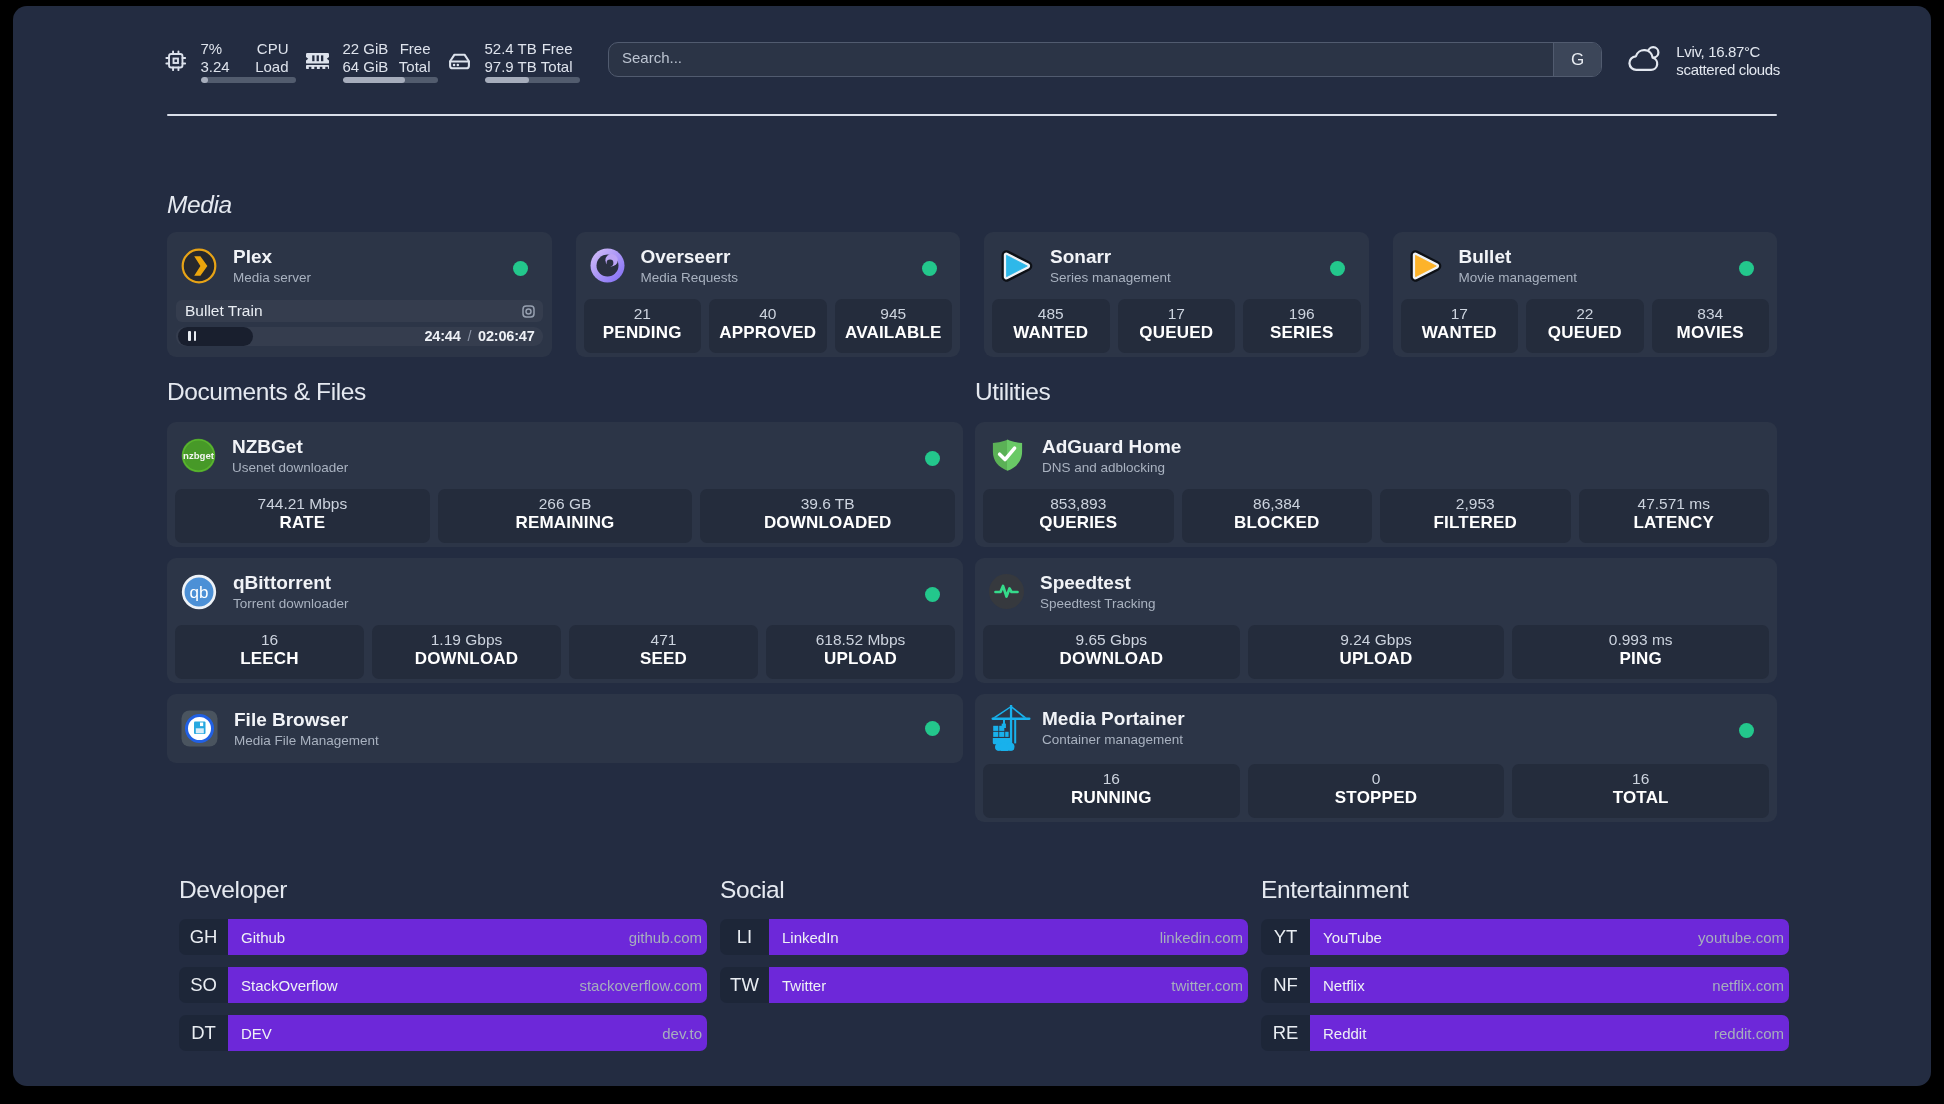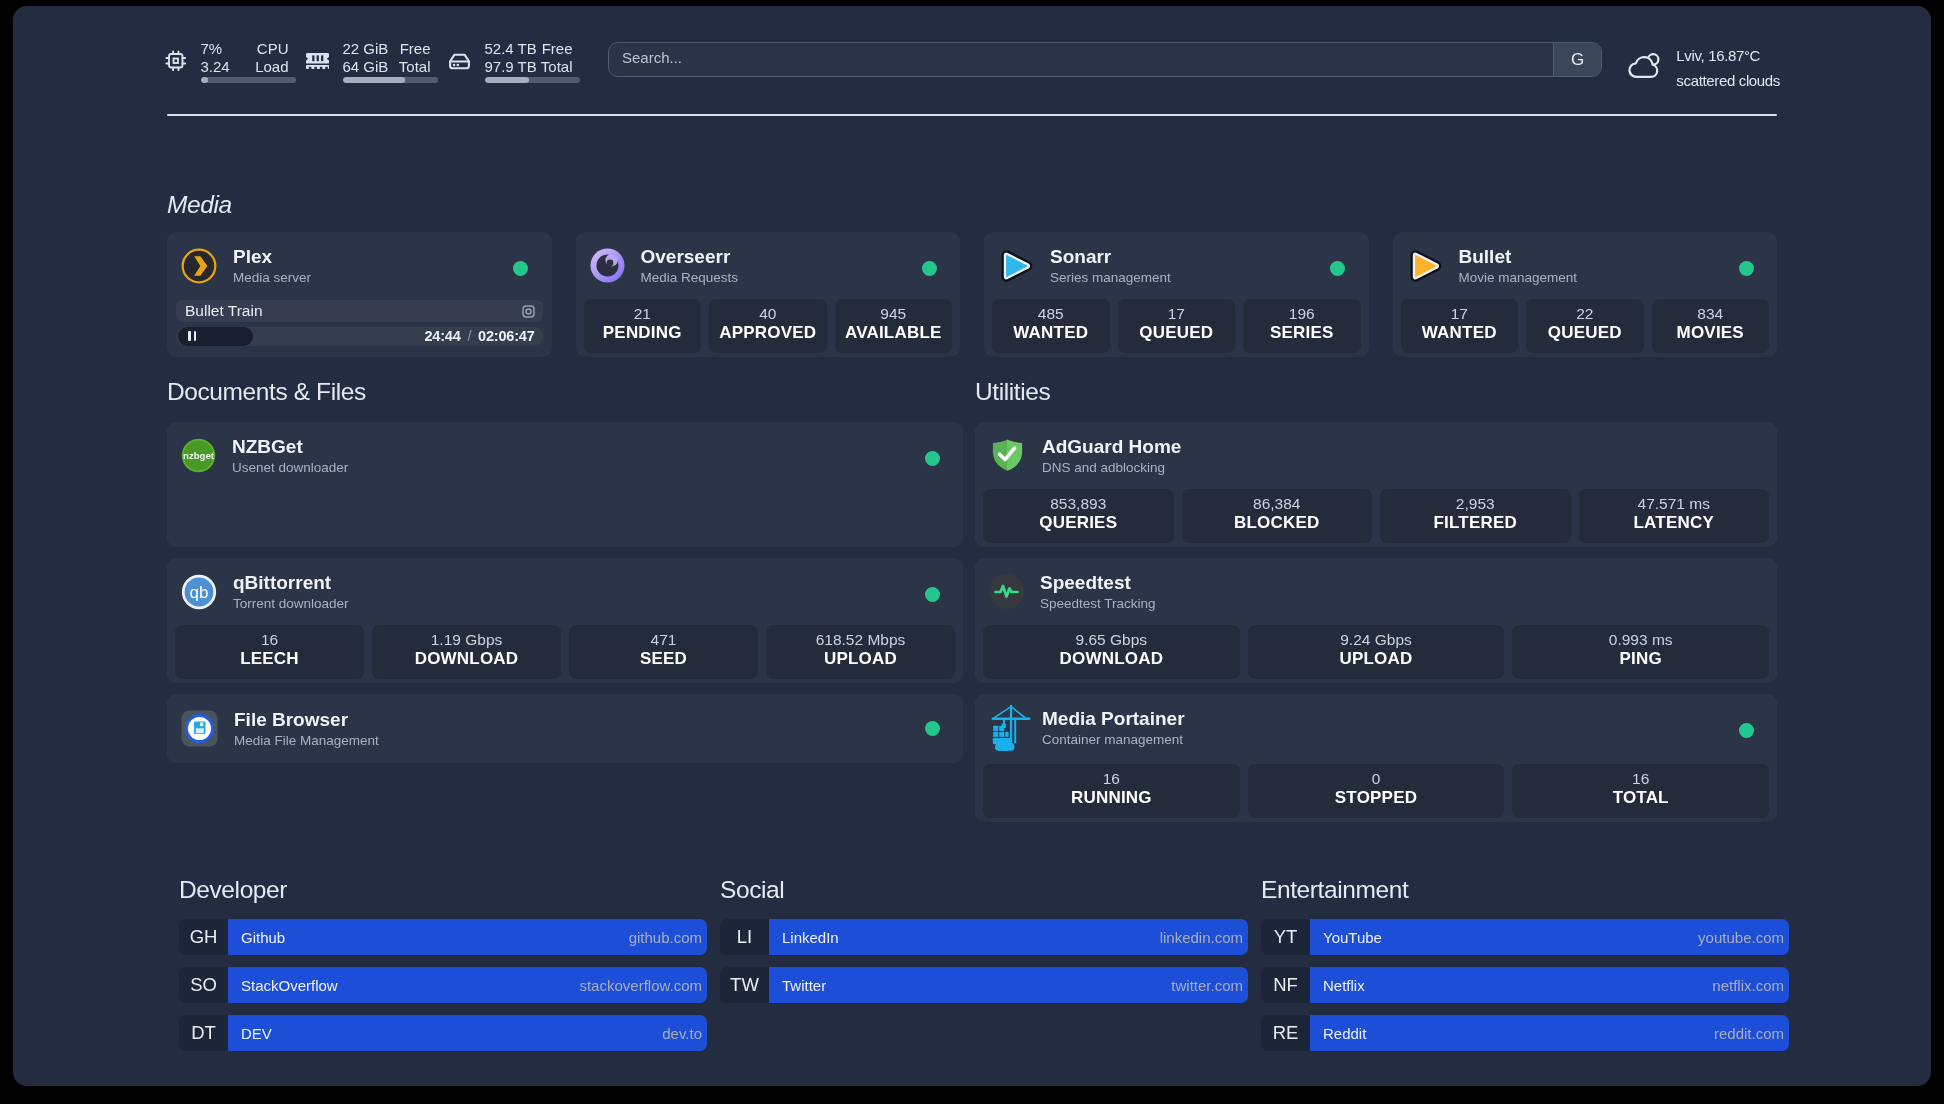"Lviv, 16.87°C" #weather .wtxt { line-height: 25px -> 18px }
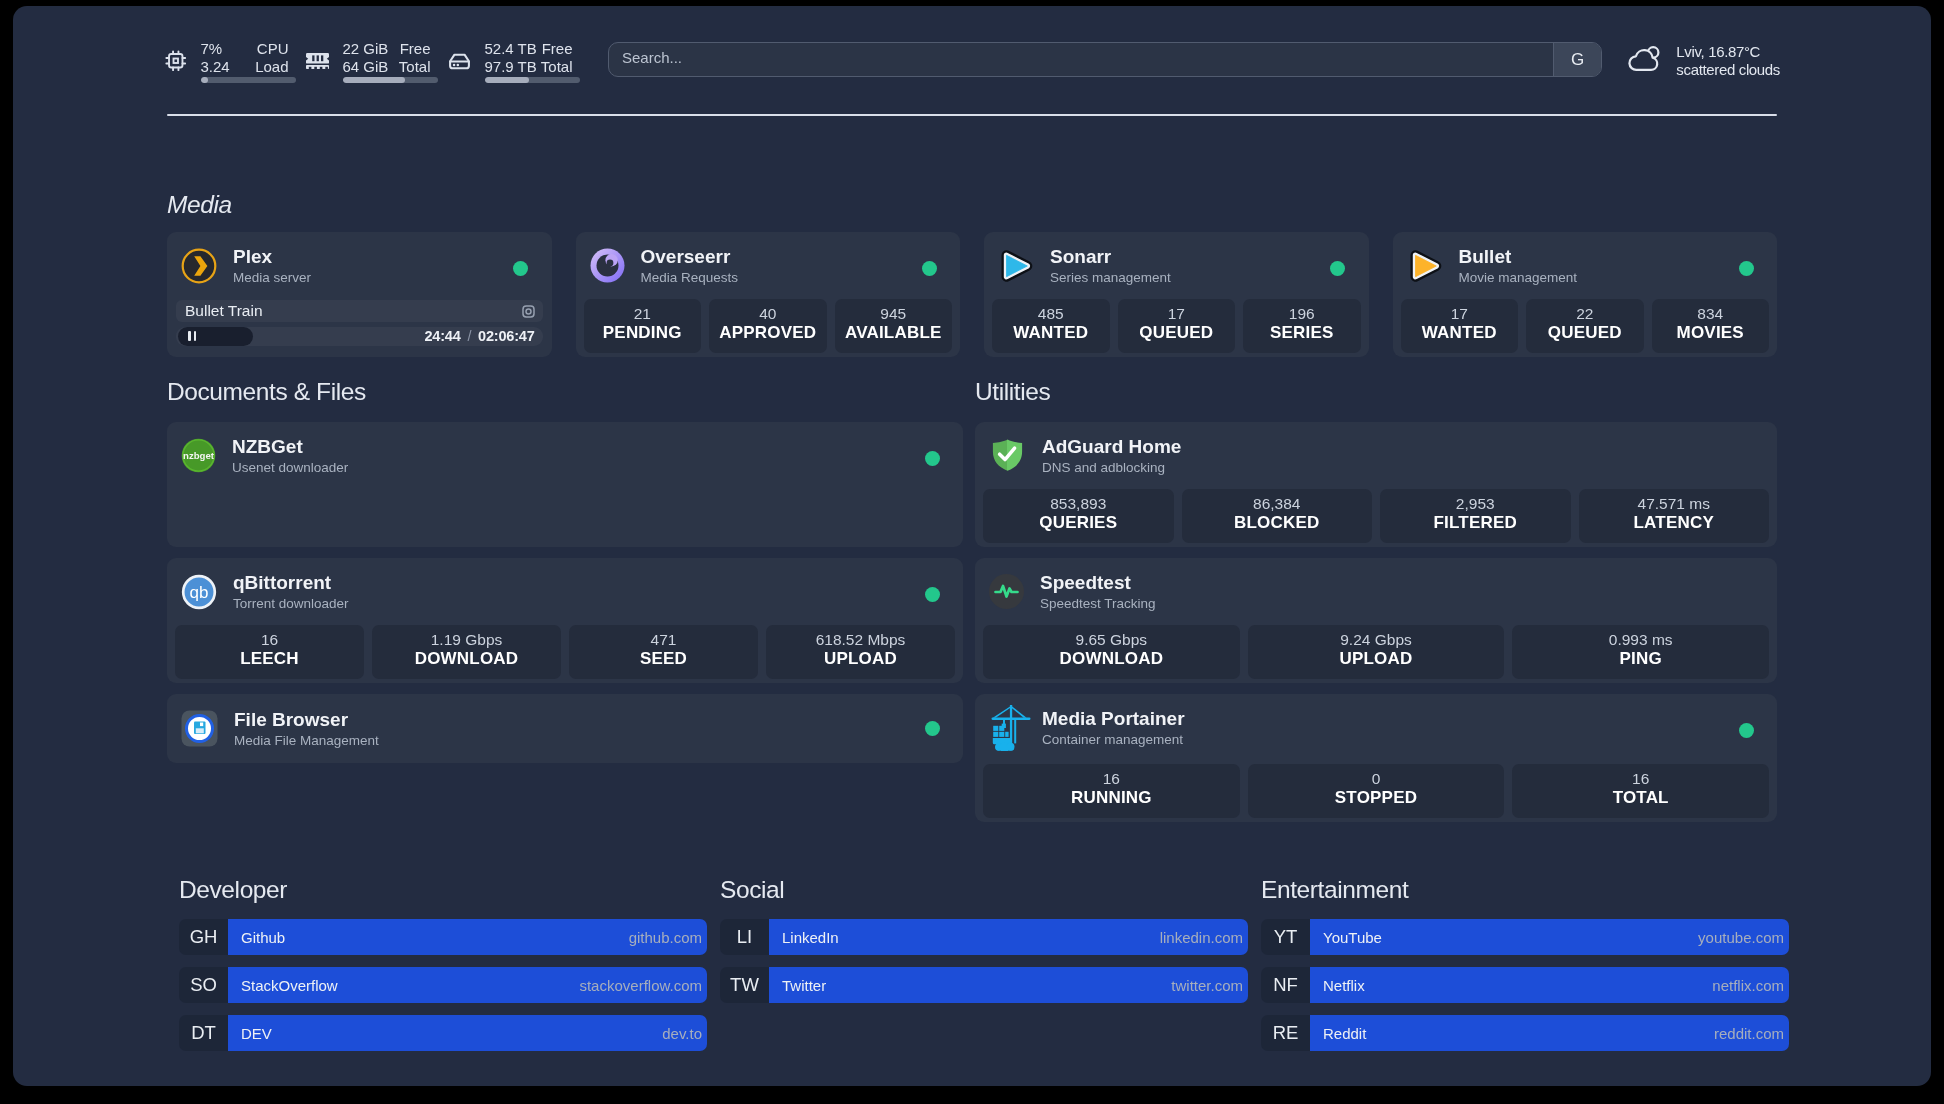"744.21 Mbps" div.cstats { html: none -> <div> <div> <div>744.21 Mbps</div> <div>RATE</div> </div> <div> <div>266 GB</div> <div>REMAINING</div> </div> <div> <div>39.6 TB</div> <div>DOWNLOADED</div> </div> </div> }
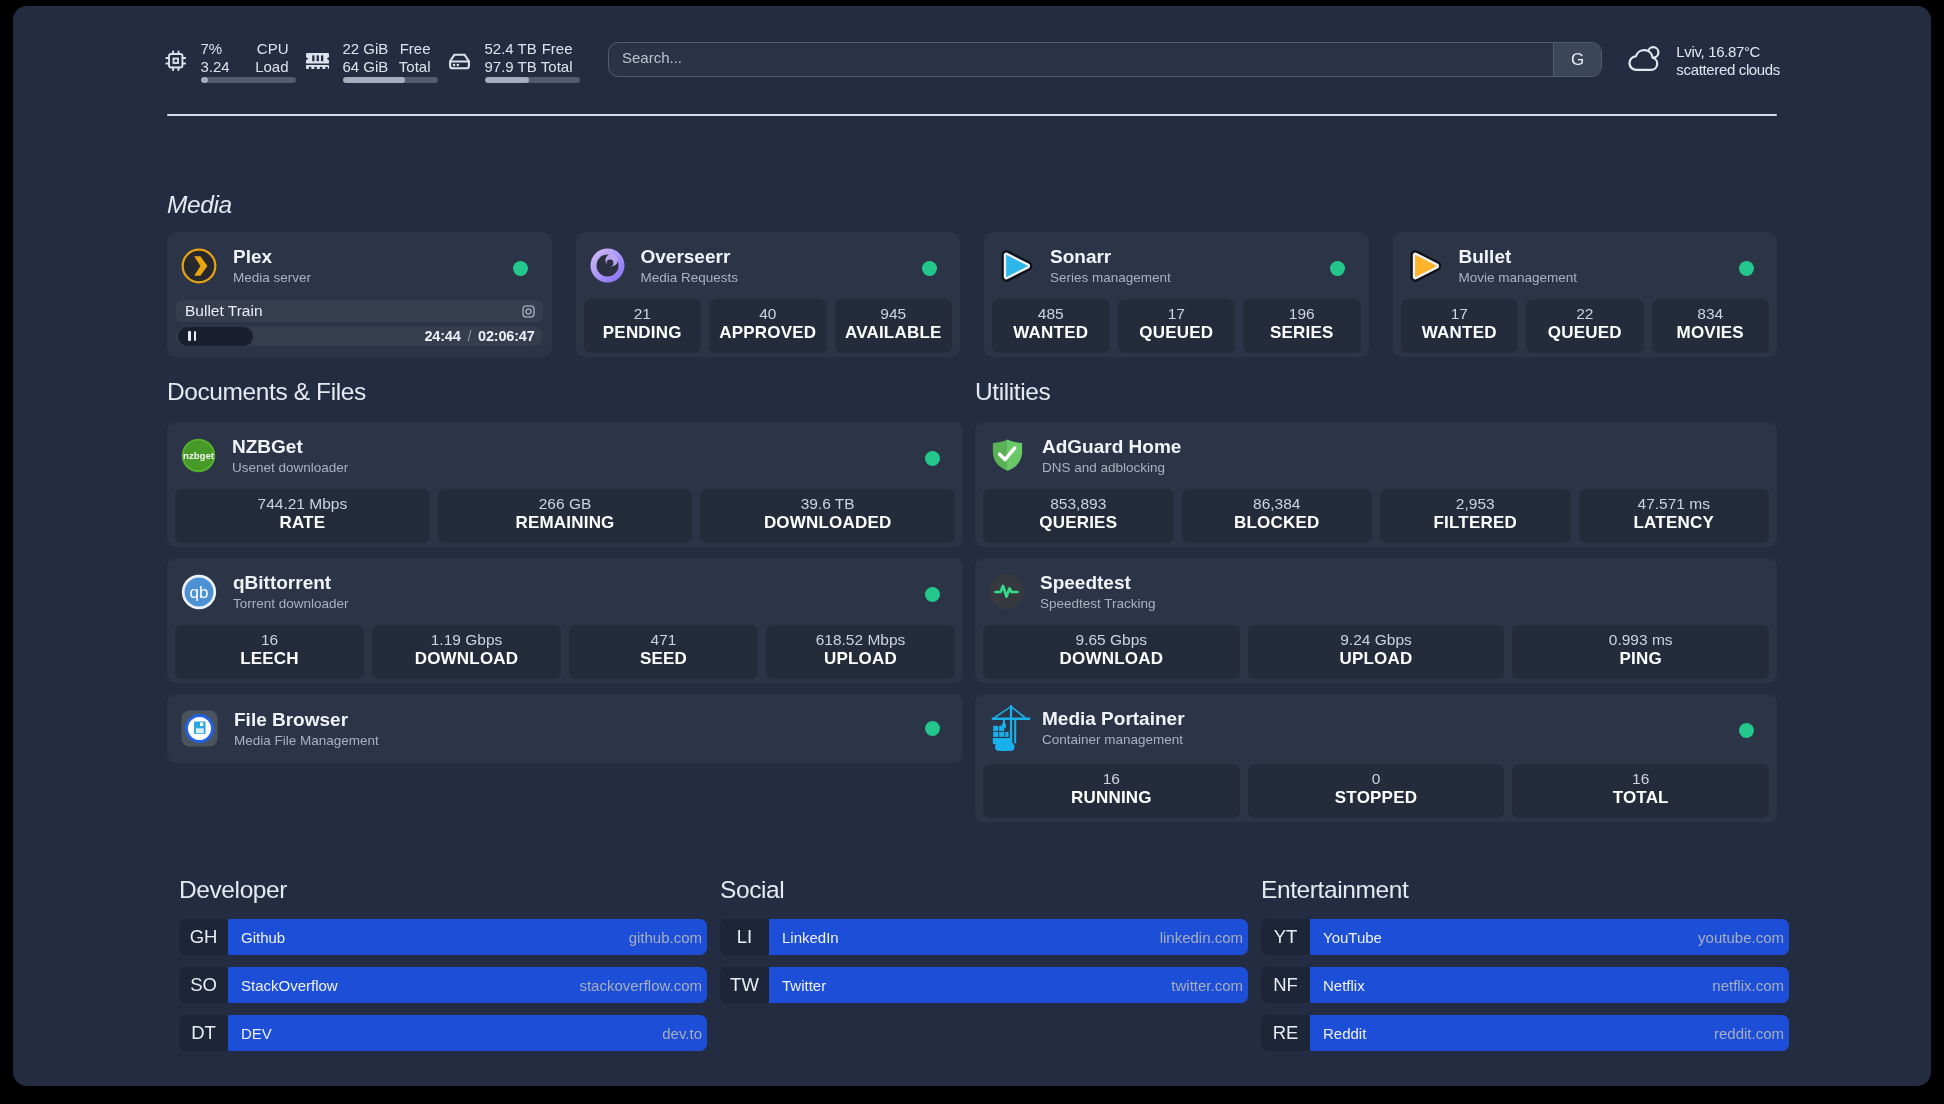"Github" .bm-main { background: #1d4ed8 -> #6d28d9 }
